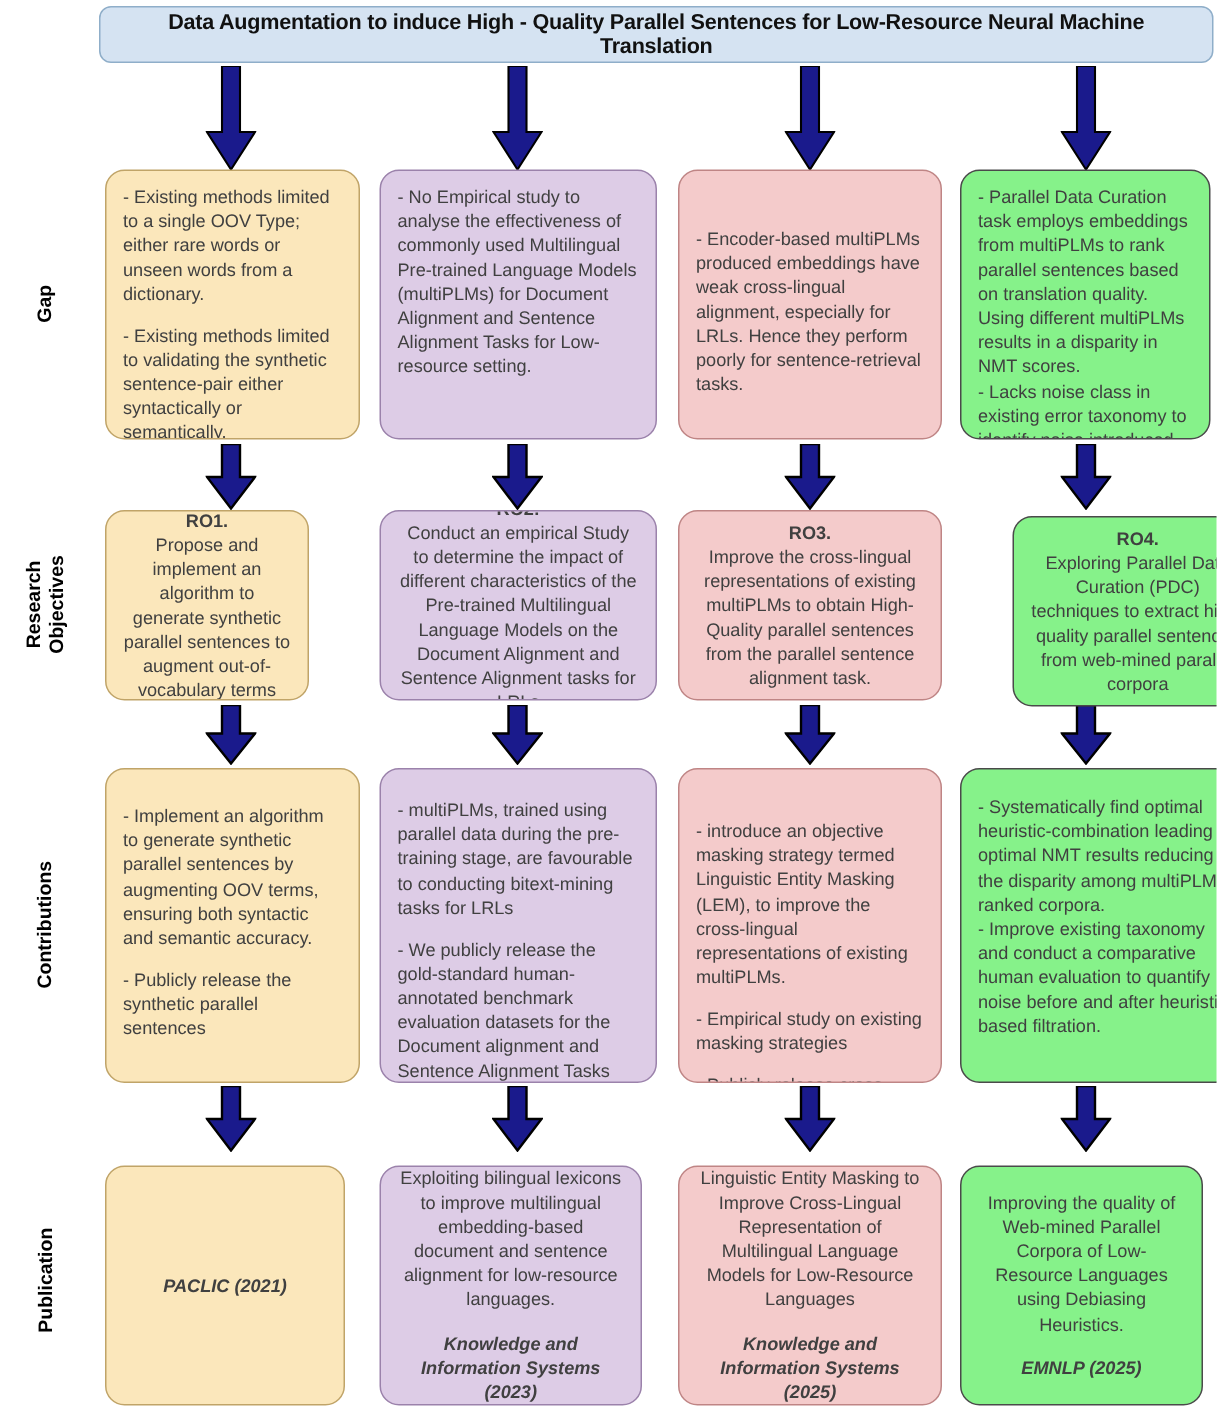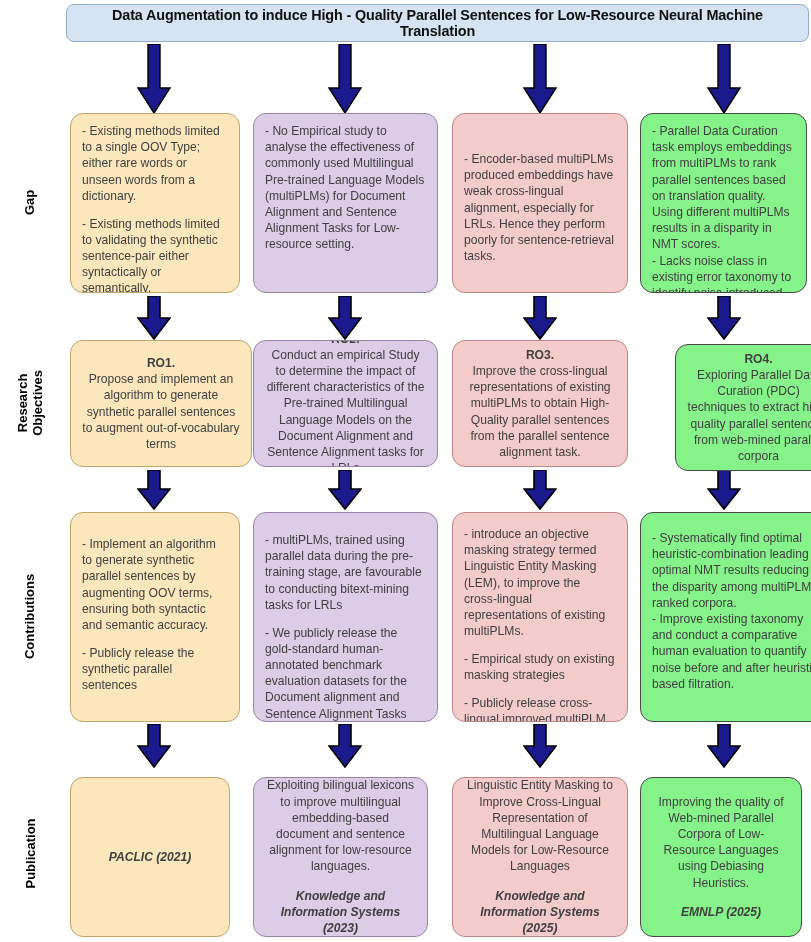"RO1." div.node { width: 182px -> 136px }
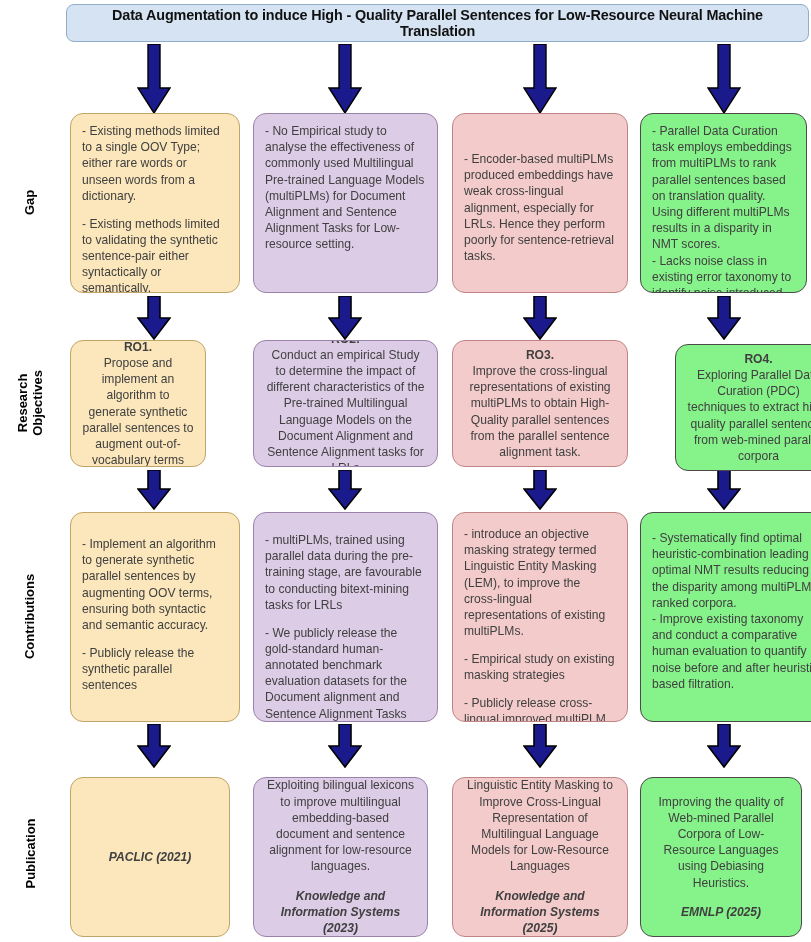"- introduce an objective masking" p { margin-top: 4px -> 24px }
